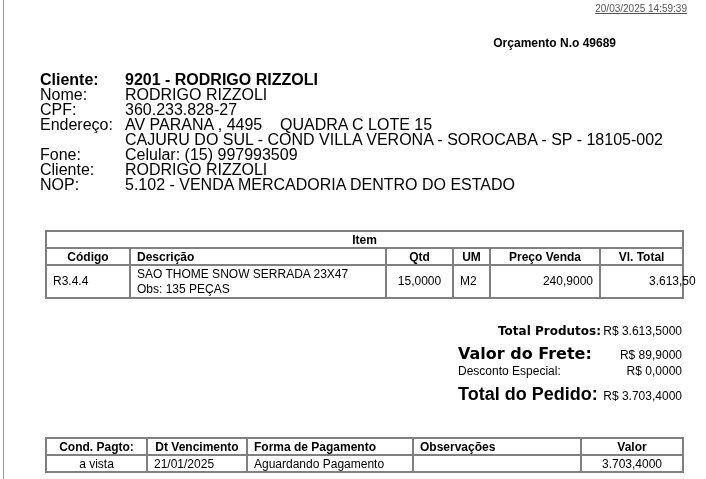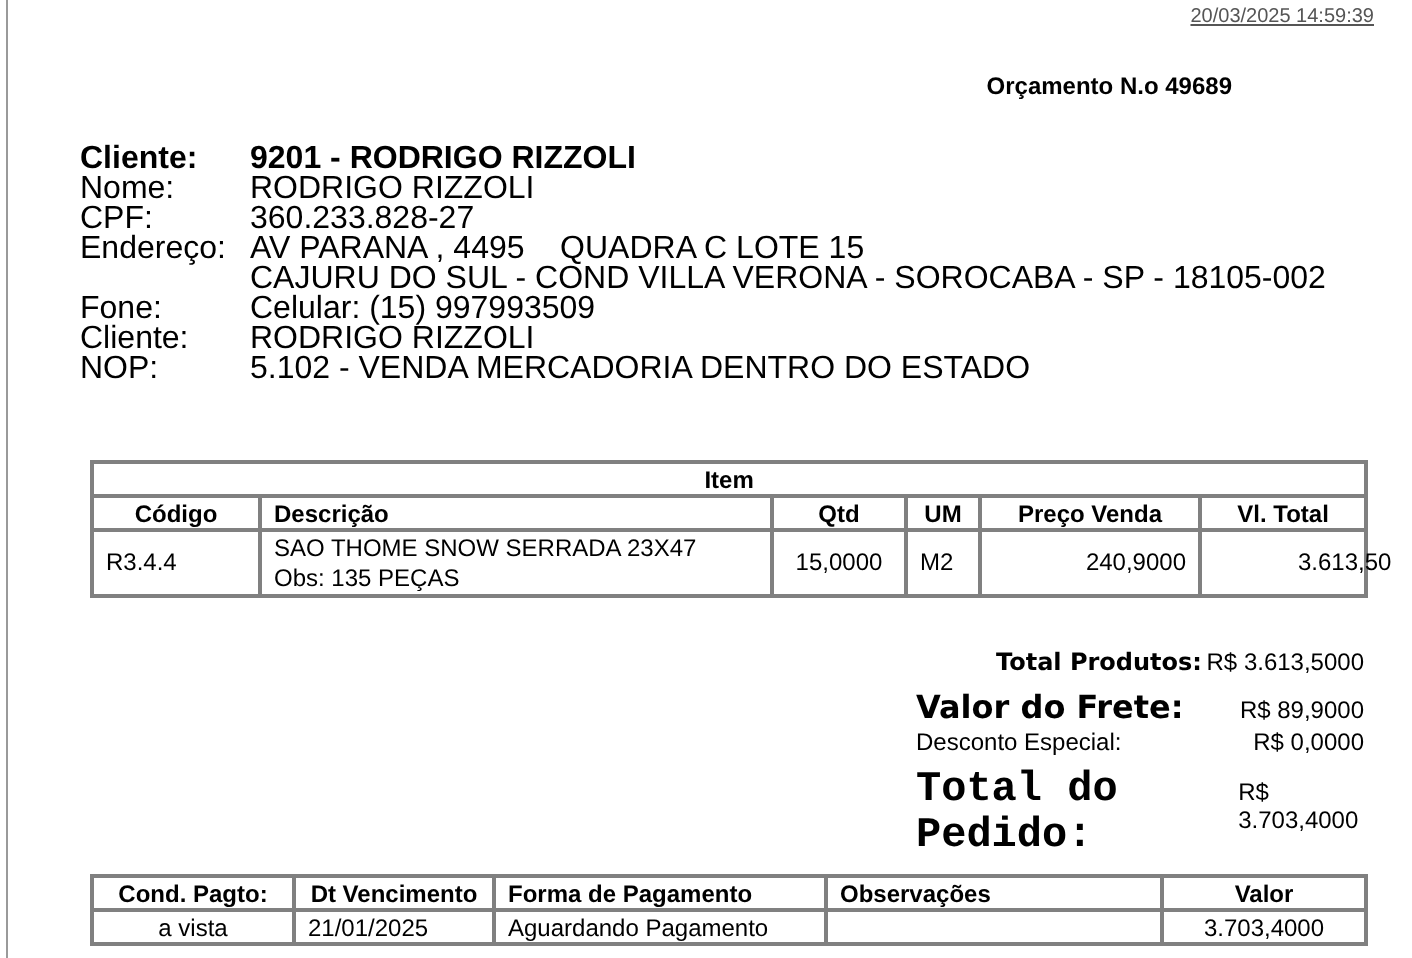"Total do Pedido:" .t4 .k { font-family: Liberation Mono, monospace -> Liberation Sans, sans-serif; font-size: 21px -> 18px }
